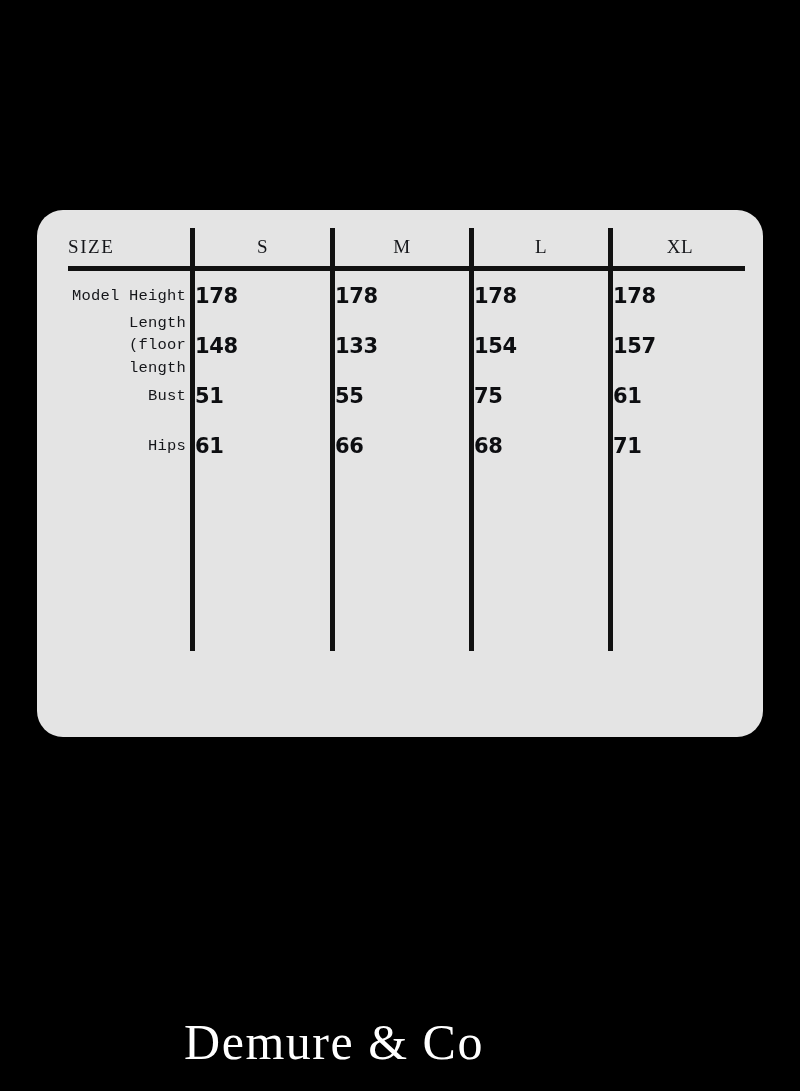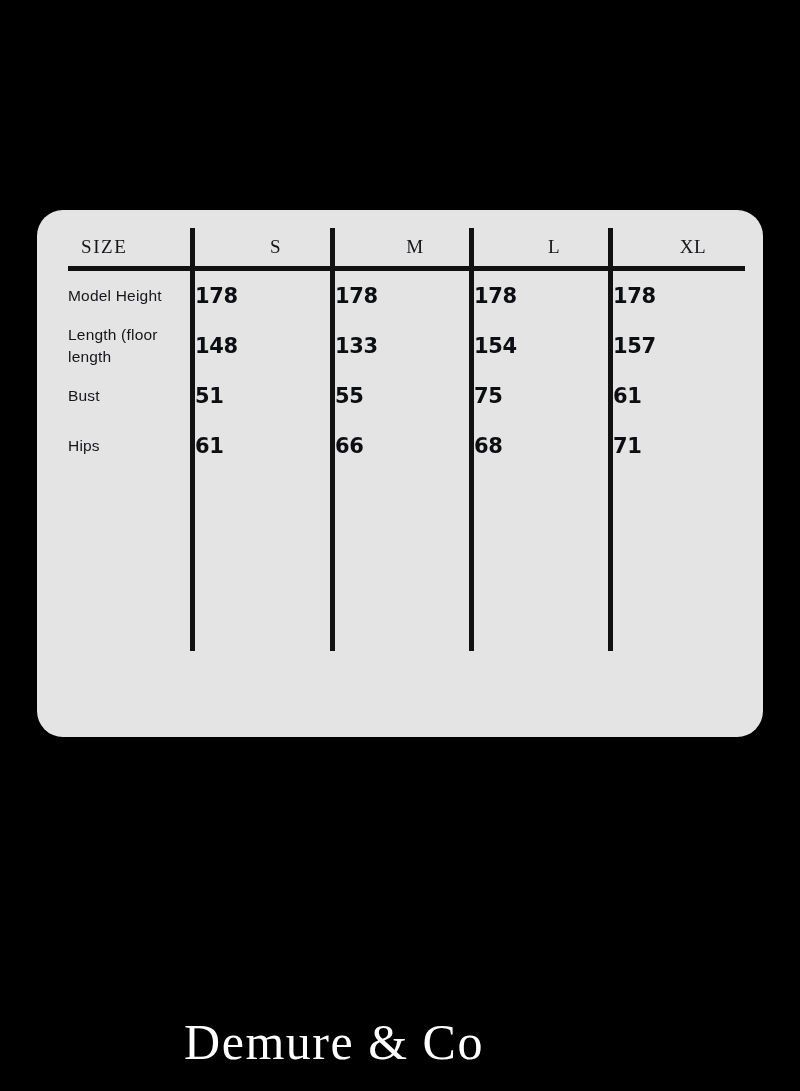"SIZE" .header-row { left: 13px -> 0 }
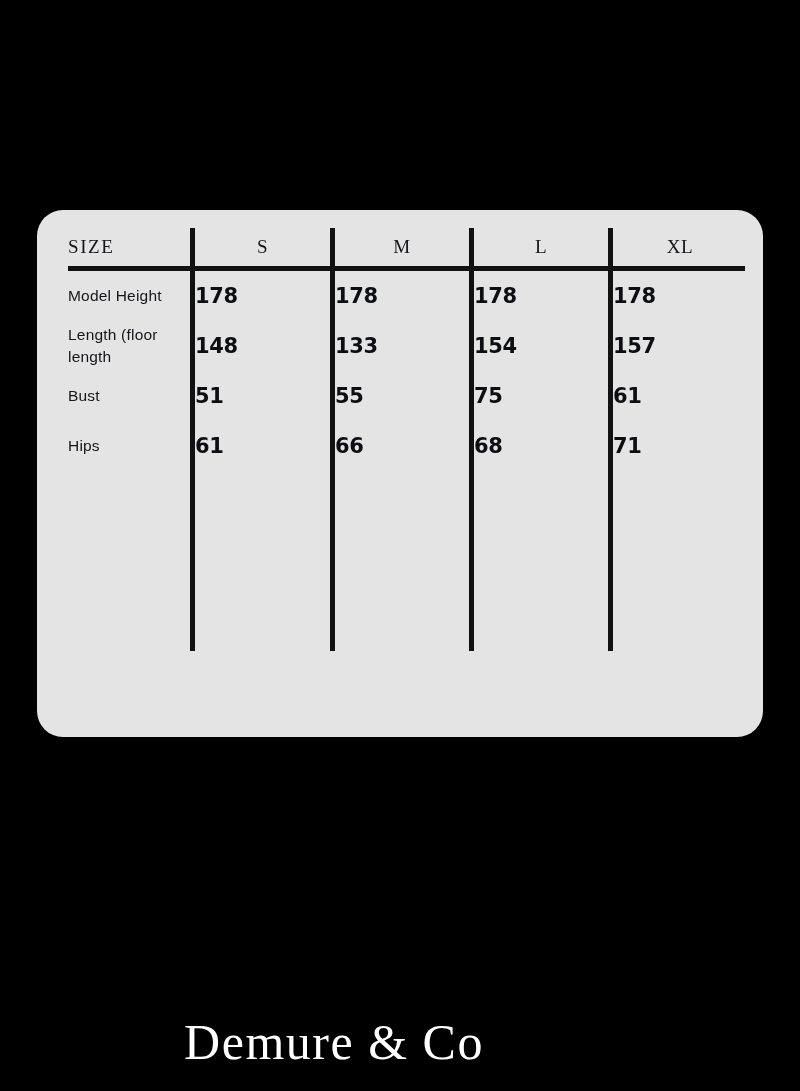"Model Height" .row-label { font-family: Liberation Sans, sans-serif -> Liberation Mono, monospace; text-align: none -> right }
